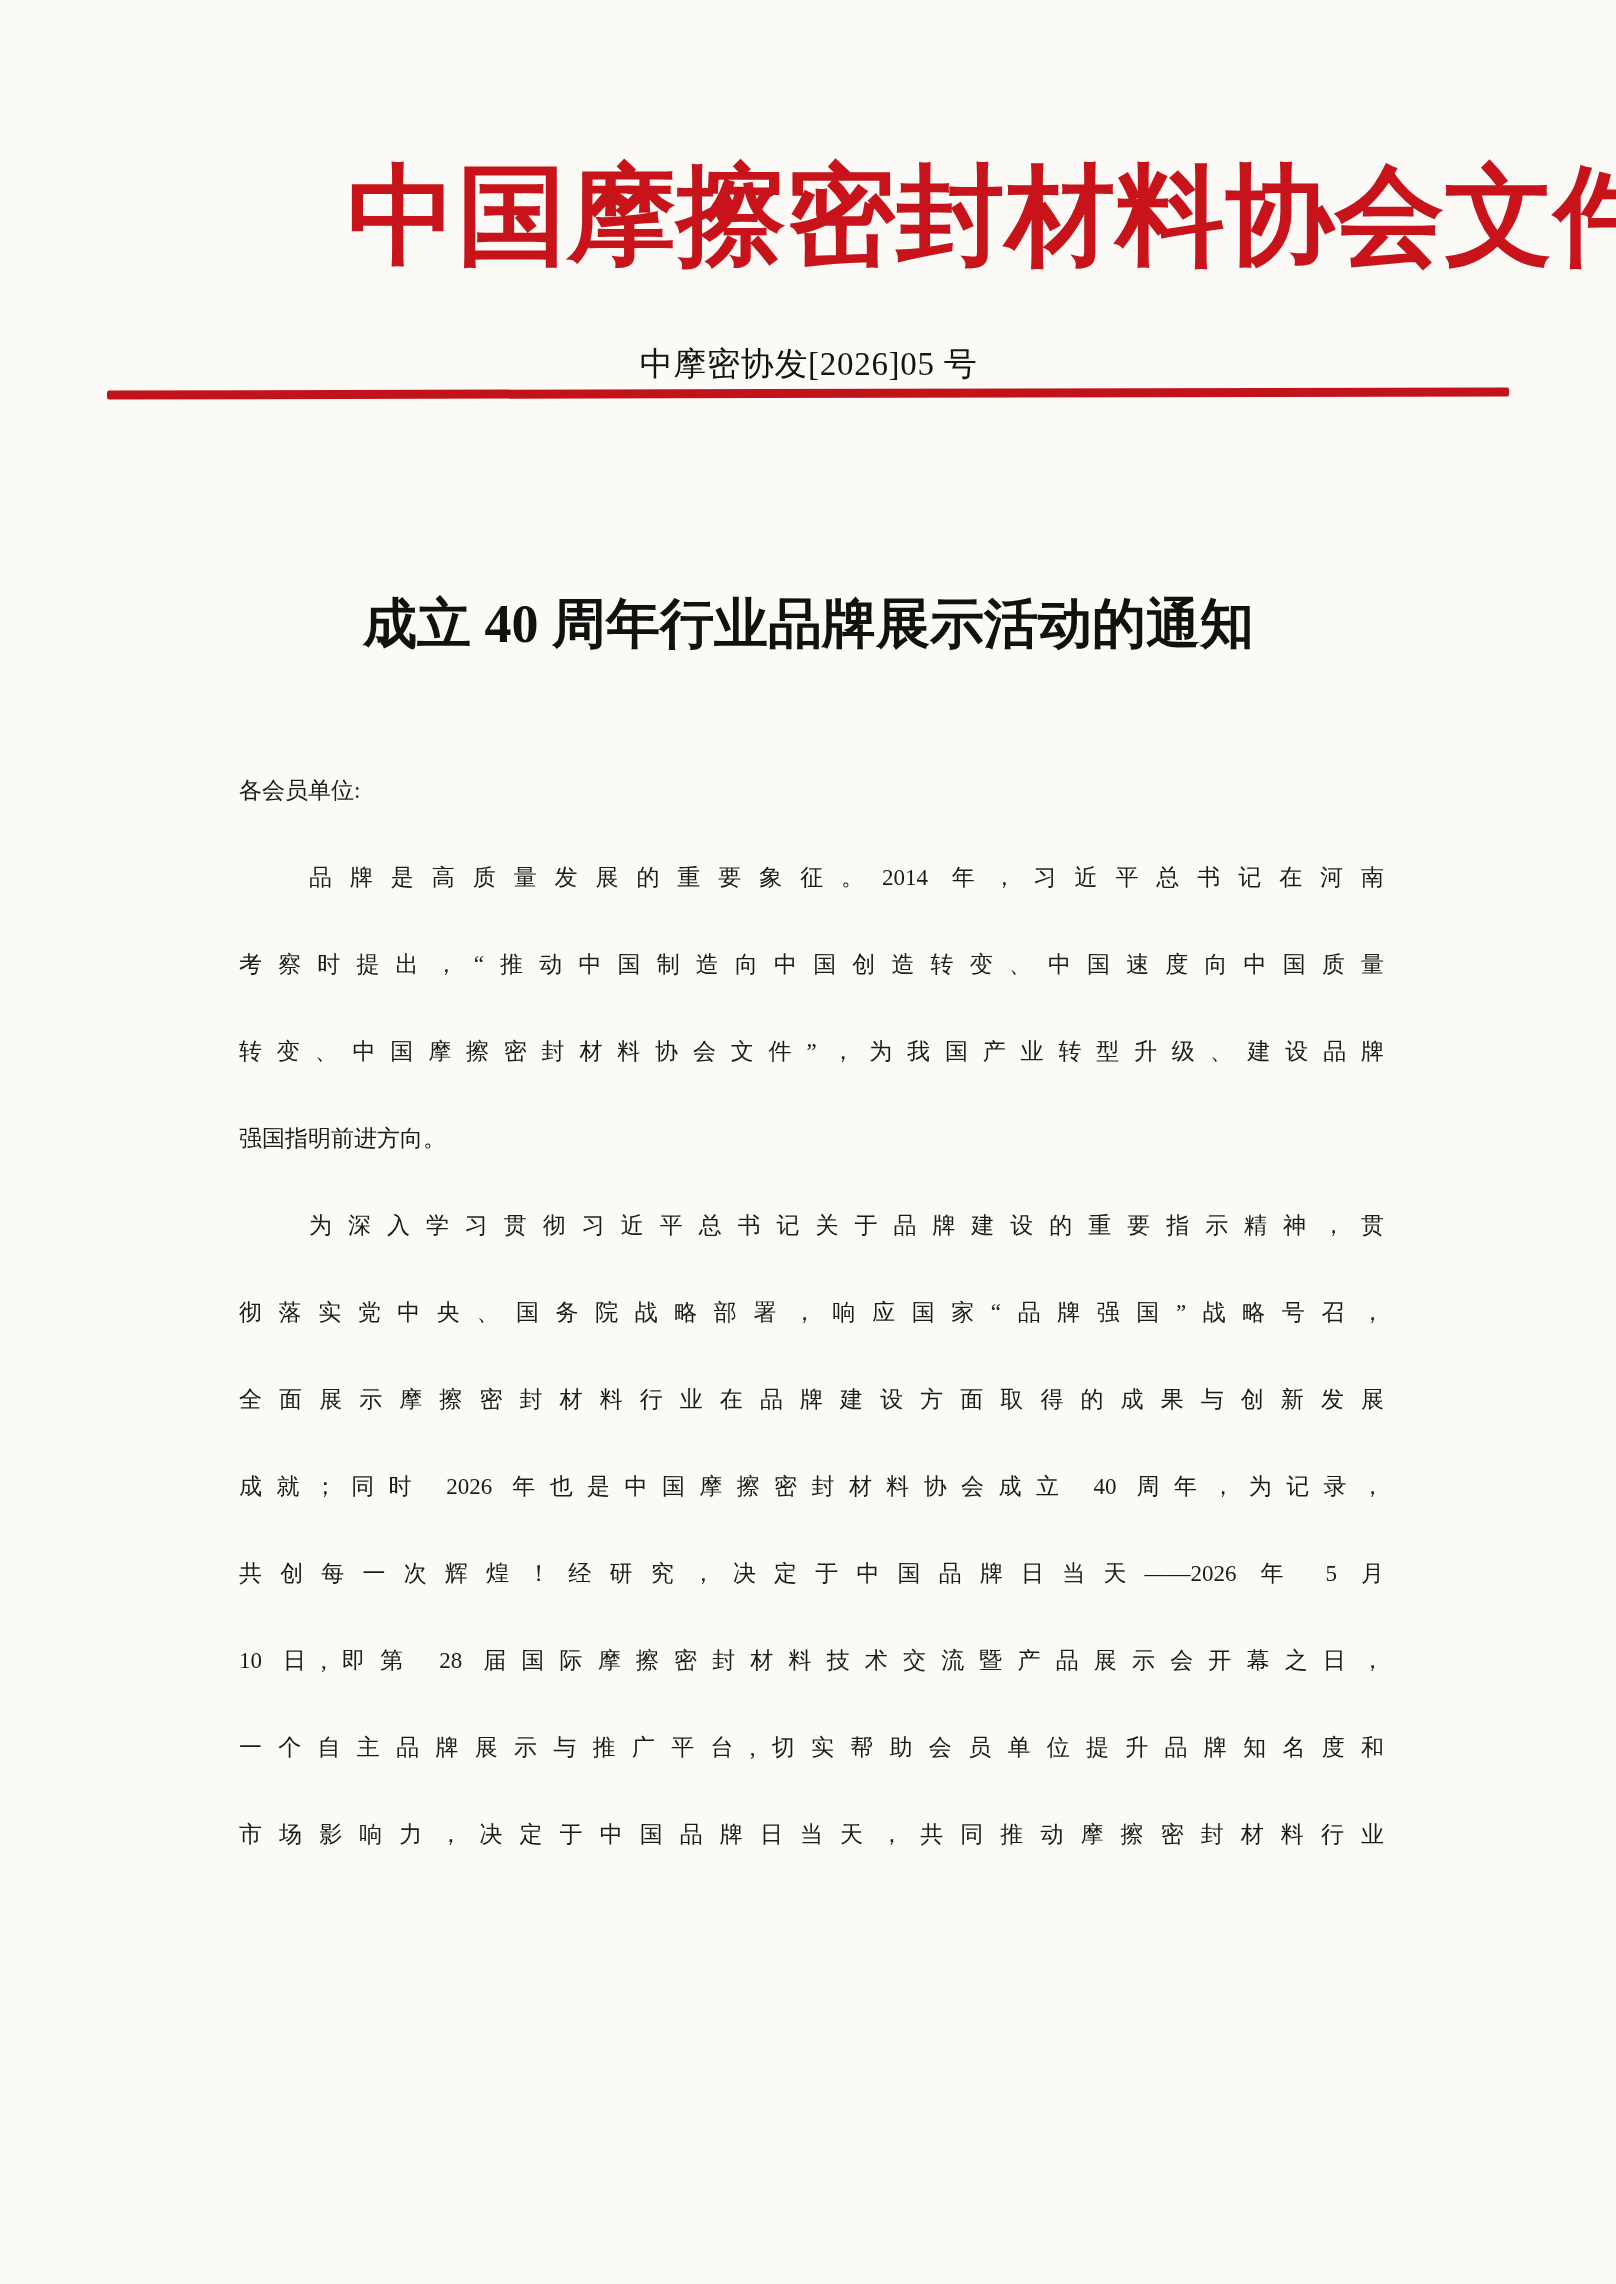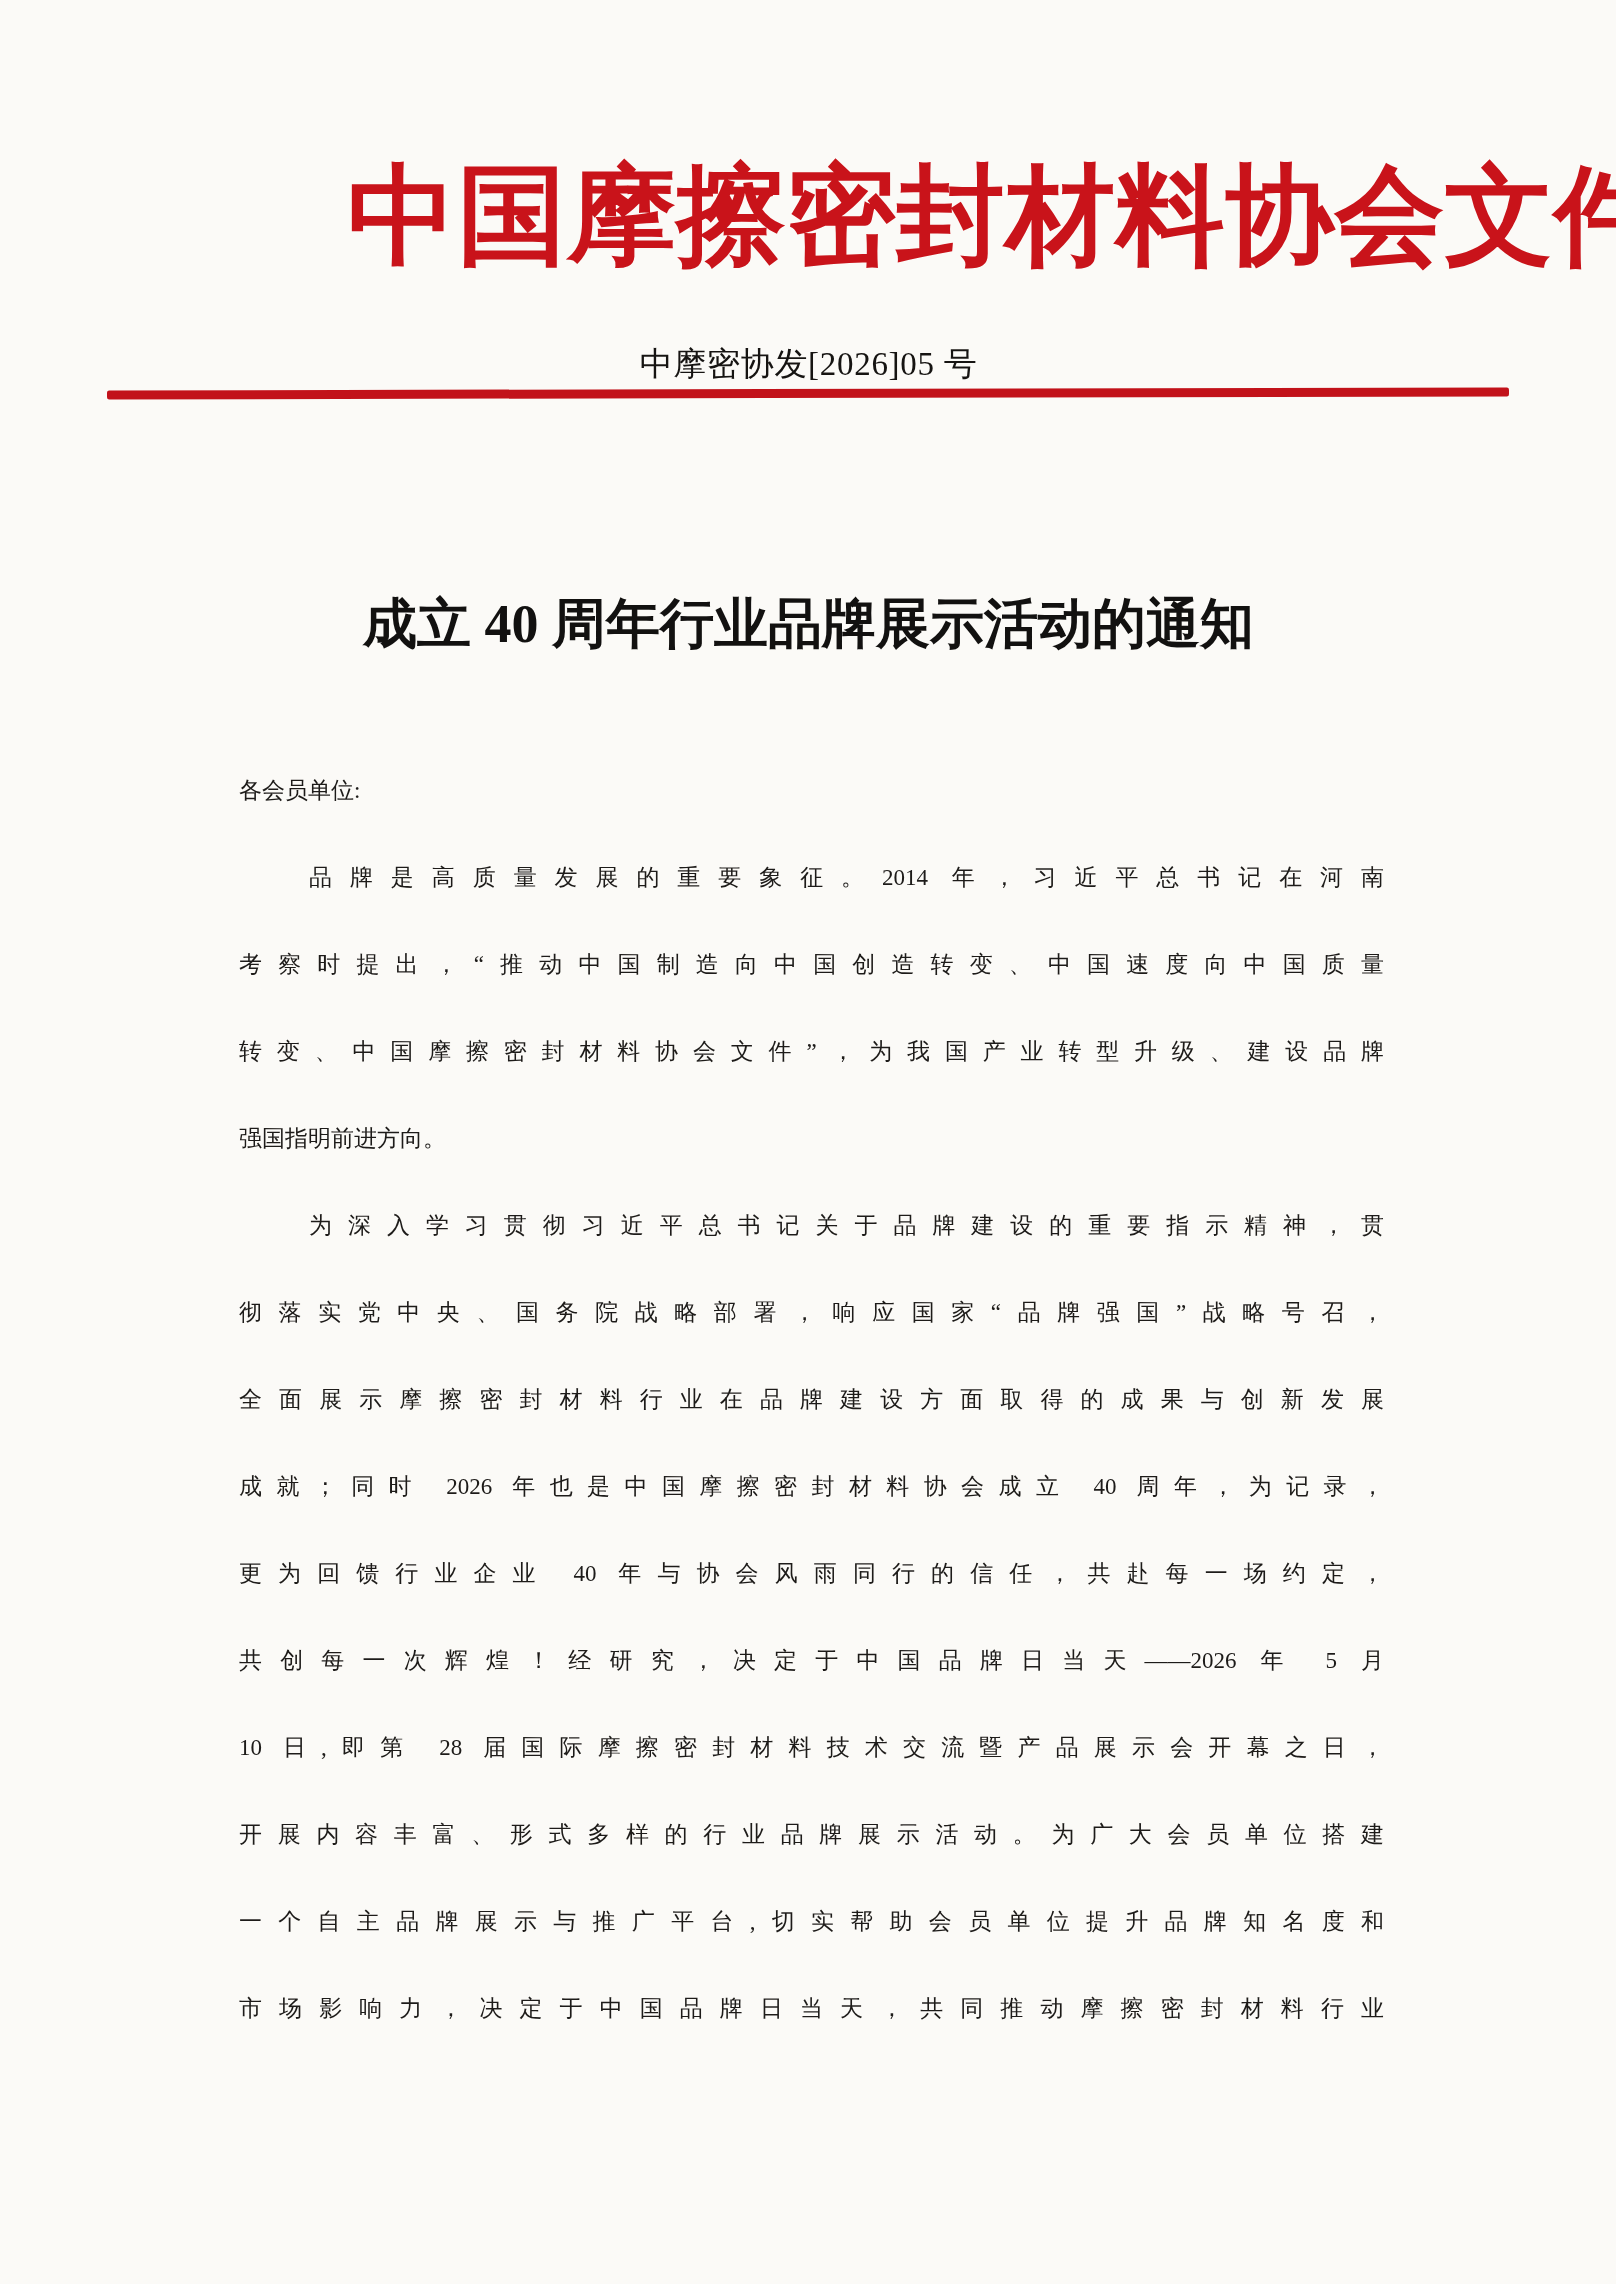"更为回馈行业企业 40 年与协会风雨同行的信任，共赴每一场约定，" div.body-line { html: <div>更为回馈行业企业 40 年与协会风雨同行的信任，共赴每一场约定，</div> -> none }
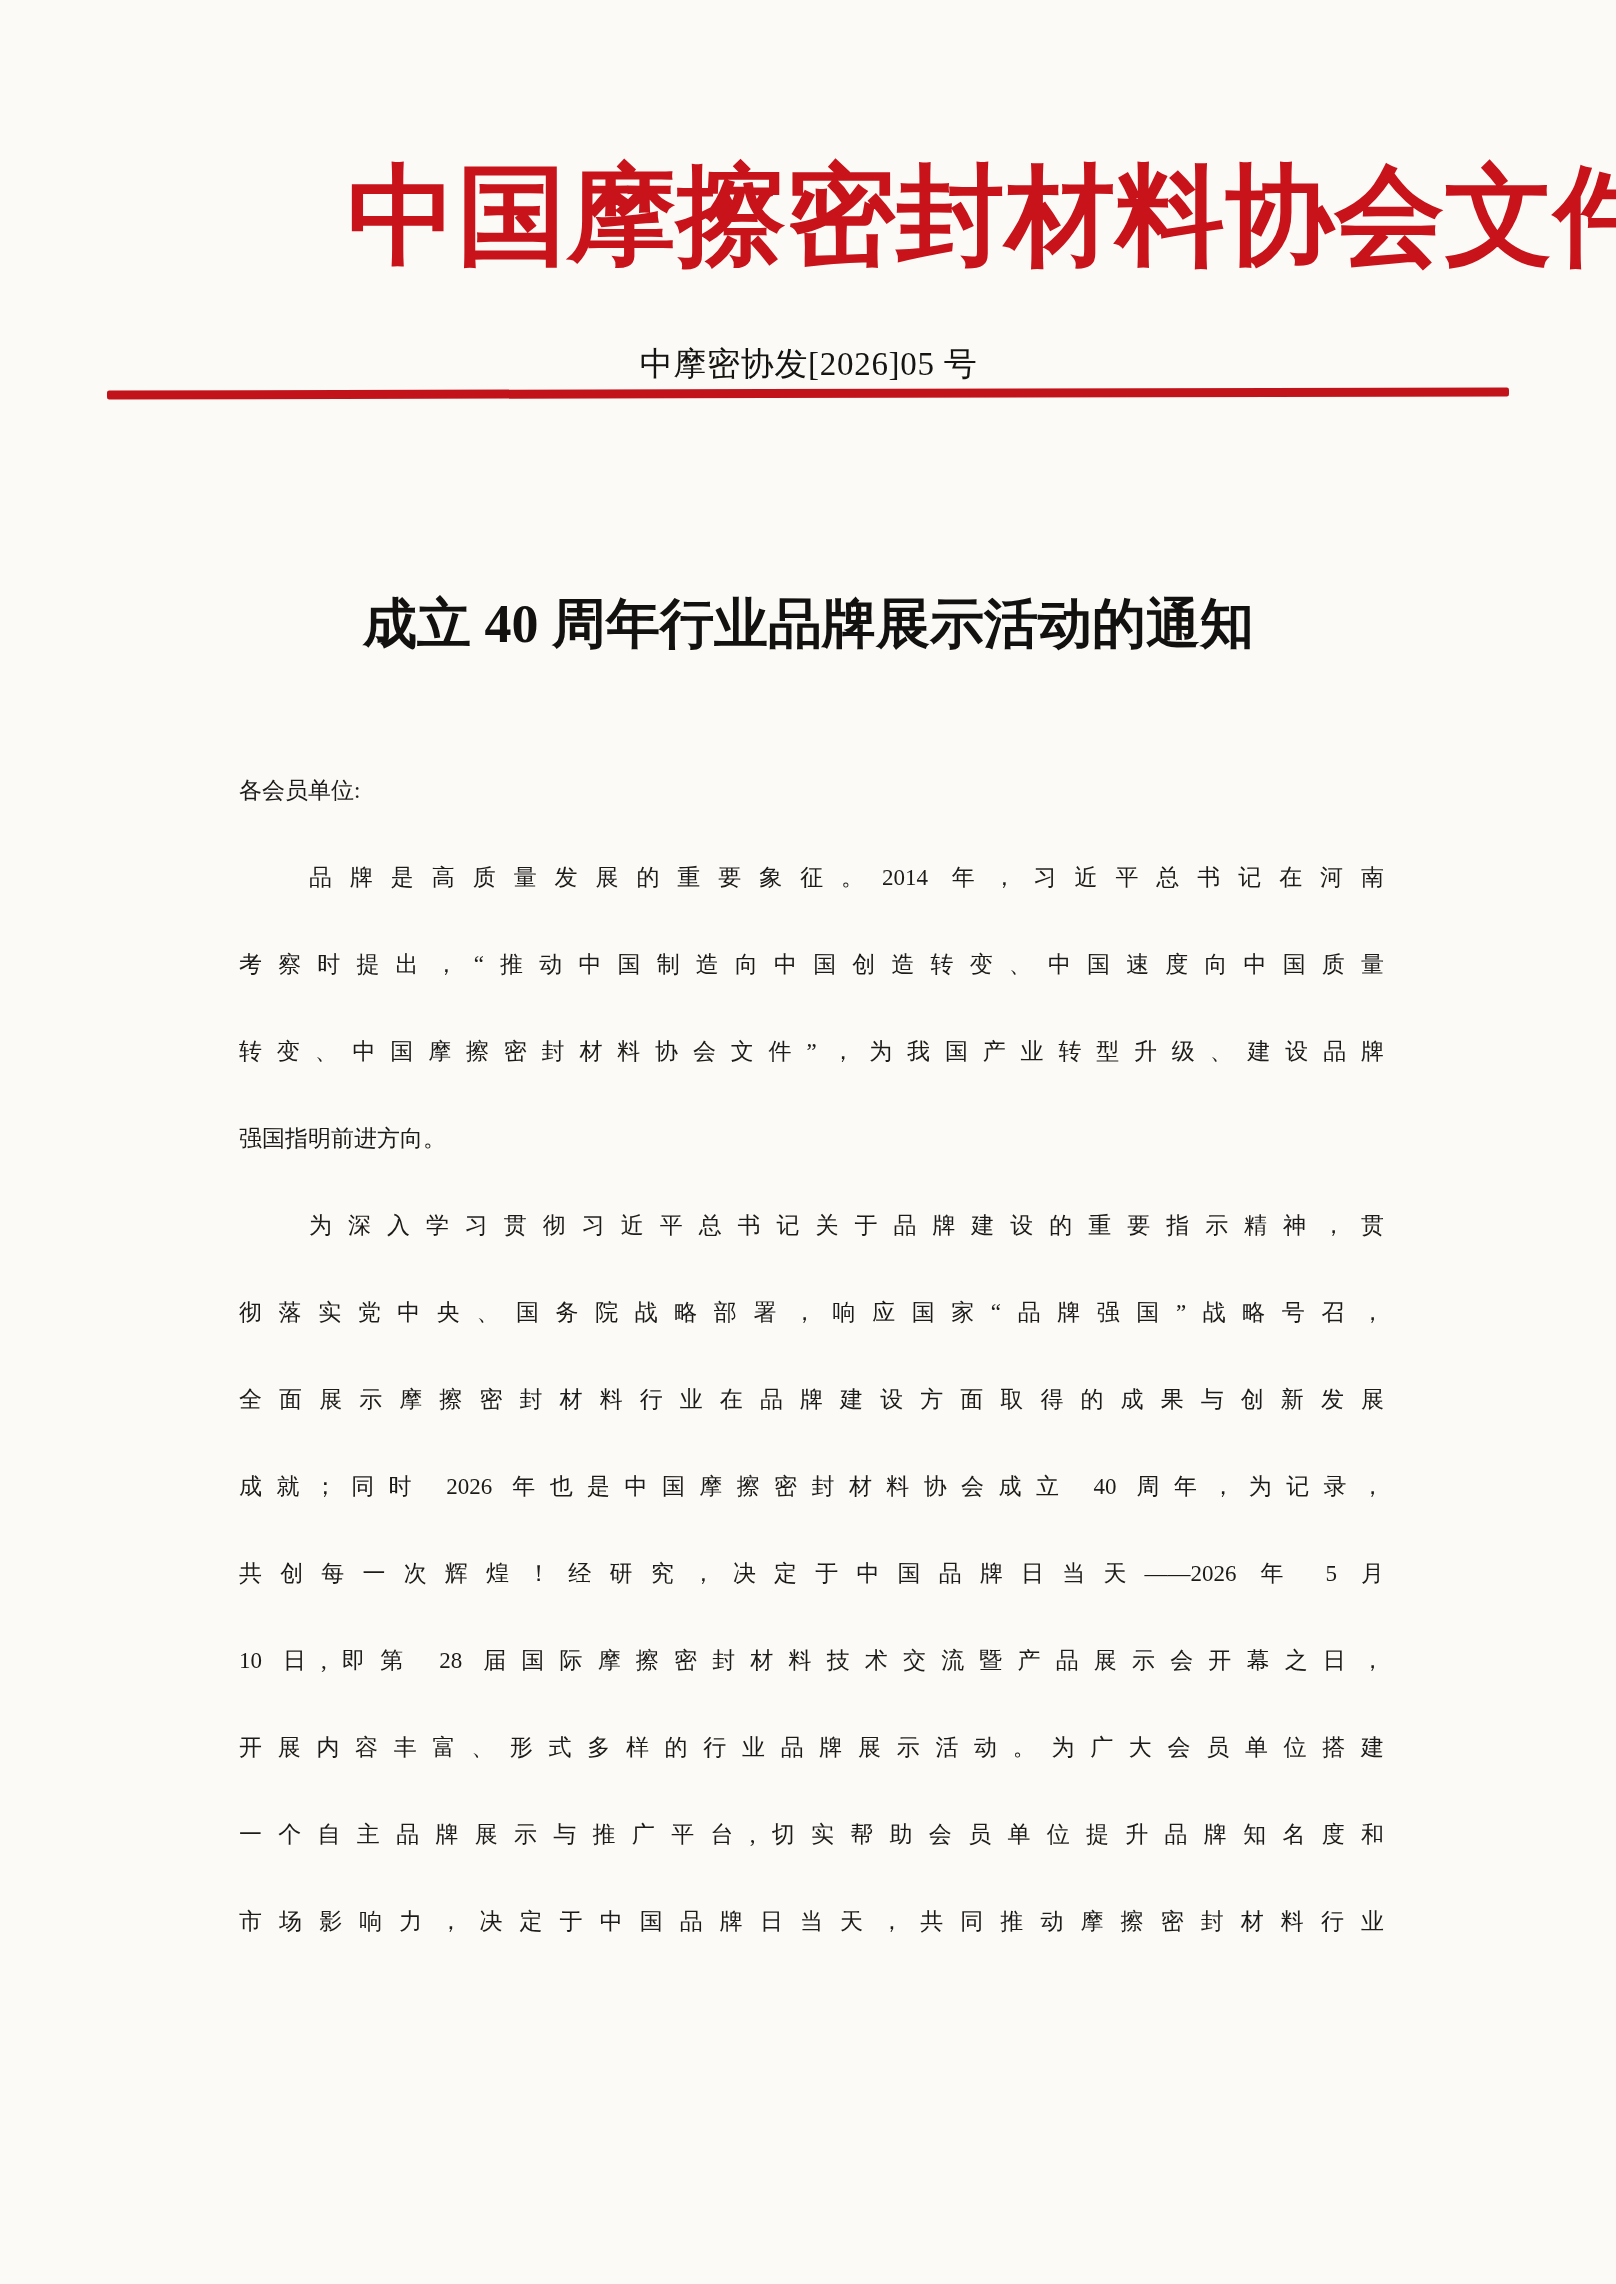"开展内容丰富、形式多样的行业品牌展示活动。为广大会员单位搭建" div.body-line { html: <div>开展内容丰富、形式多样的行业品牌展示活动。为广大会员单位搭建</div> -> none }
